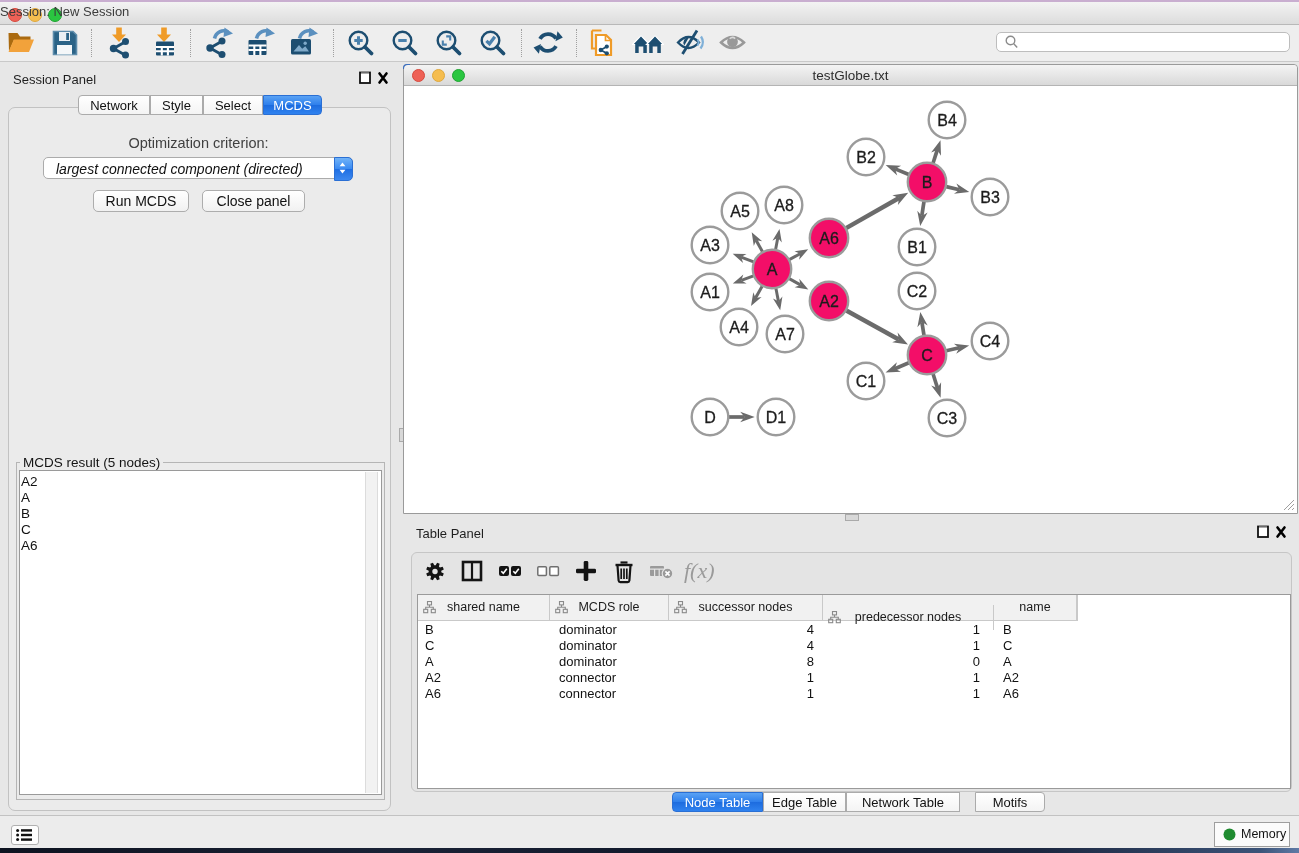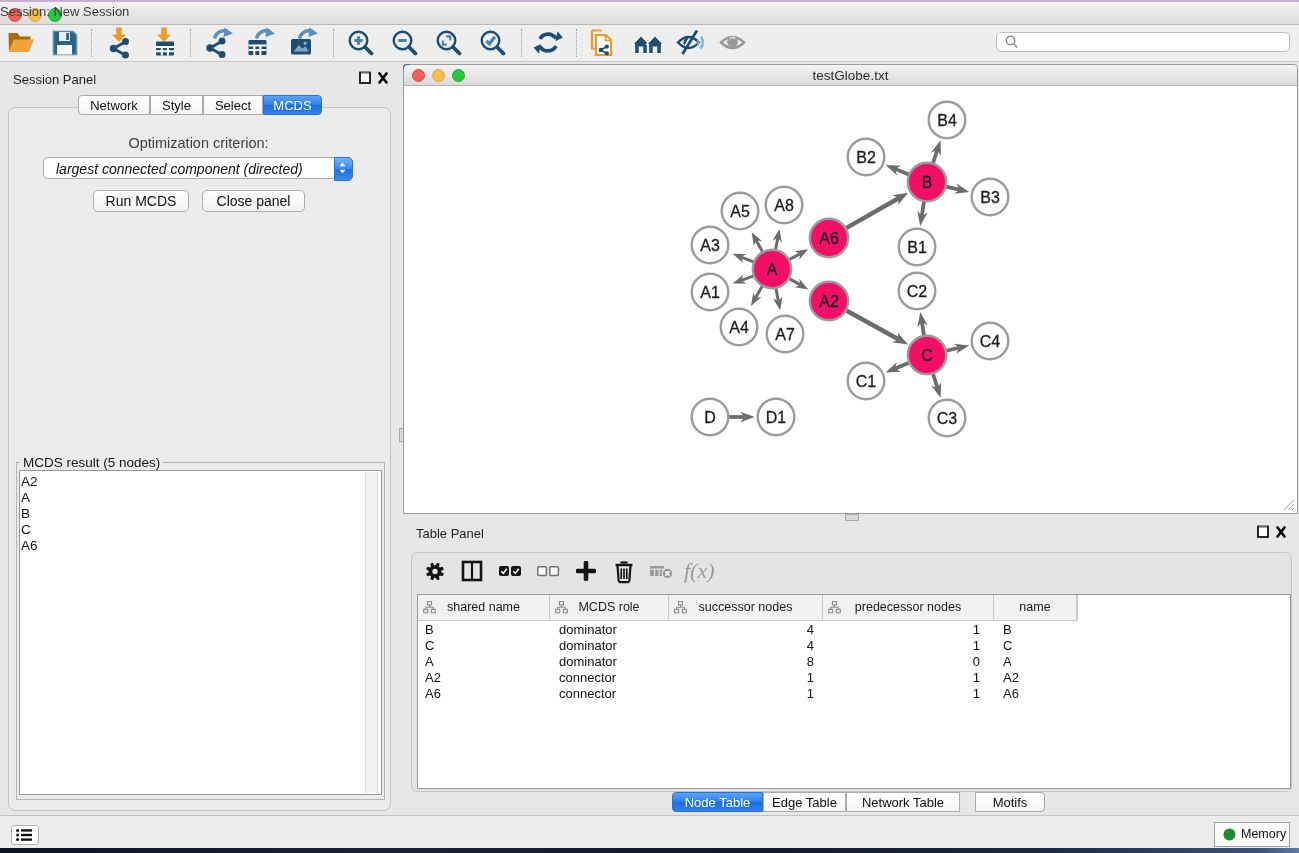"predecessor nodes" div.hcell { margin-top: none -> 10px }
